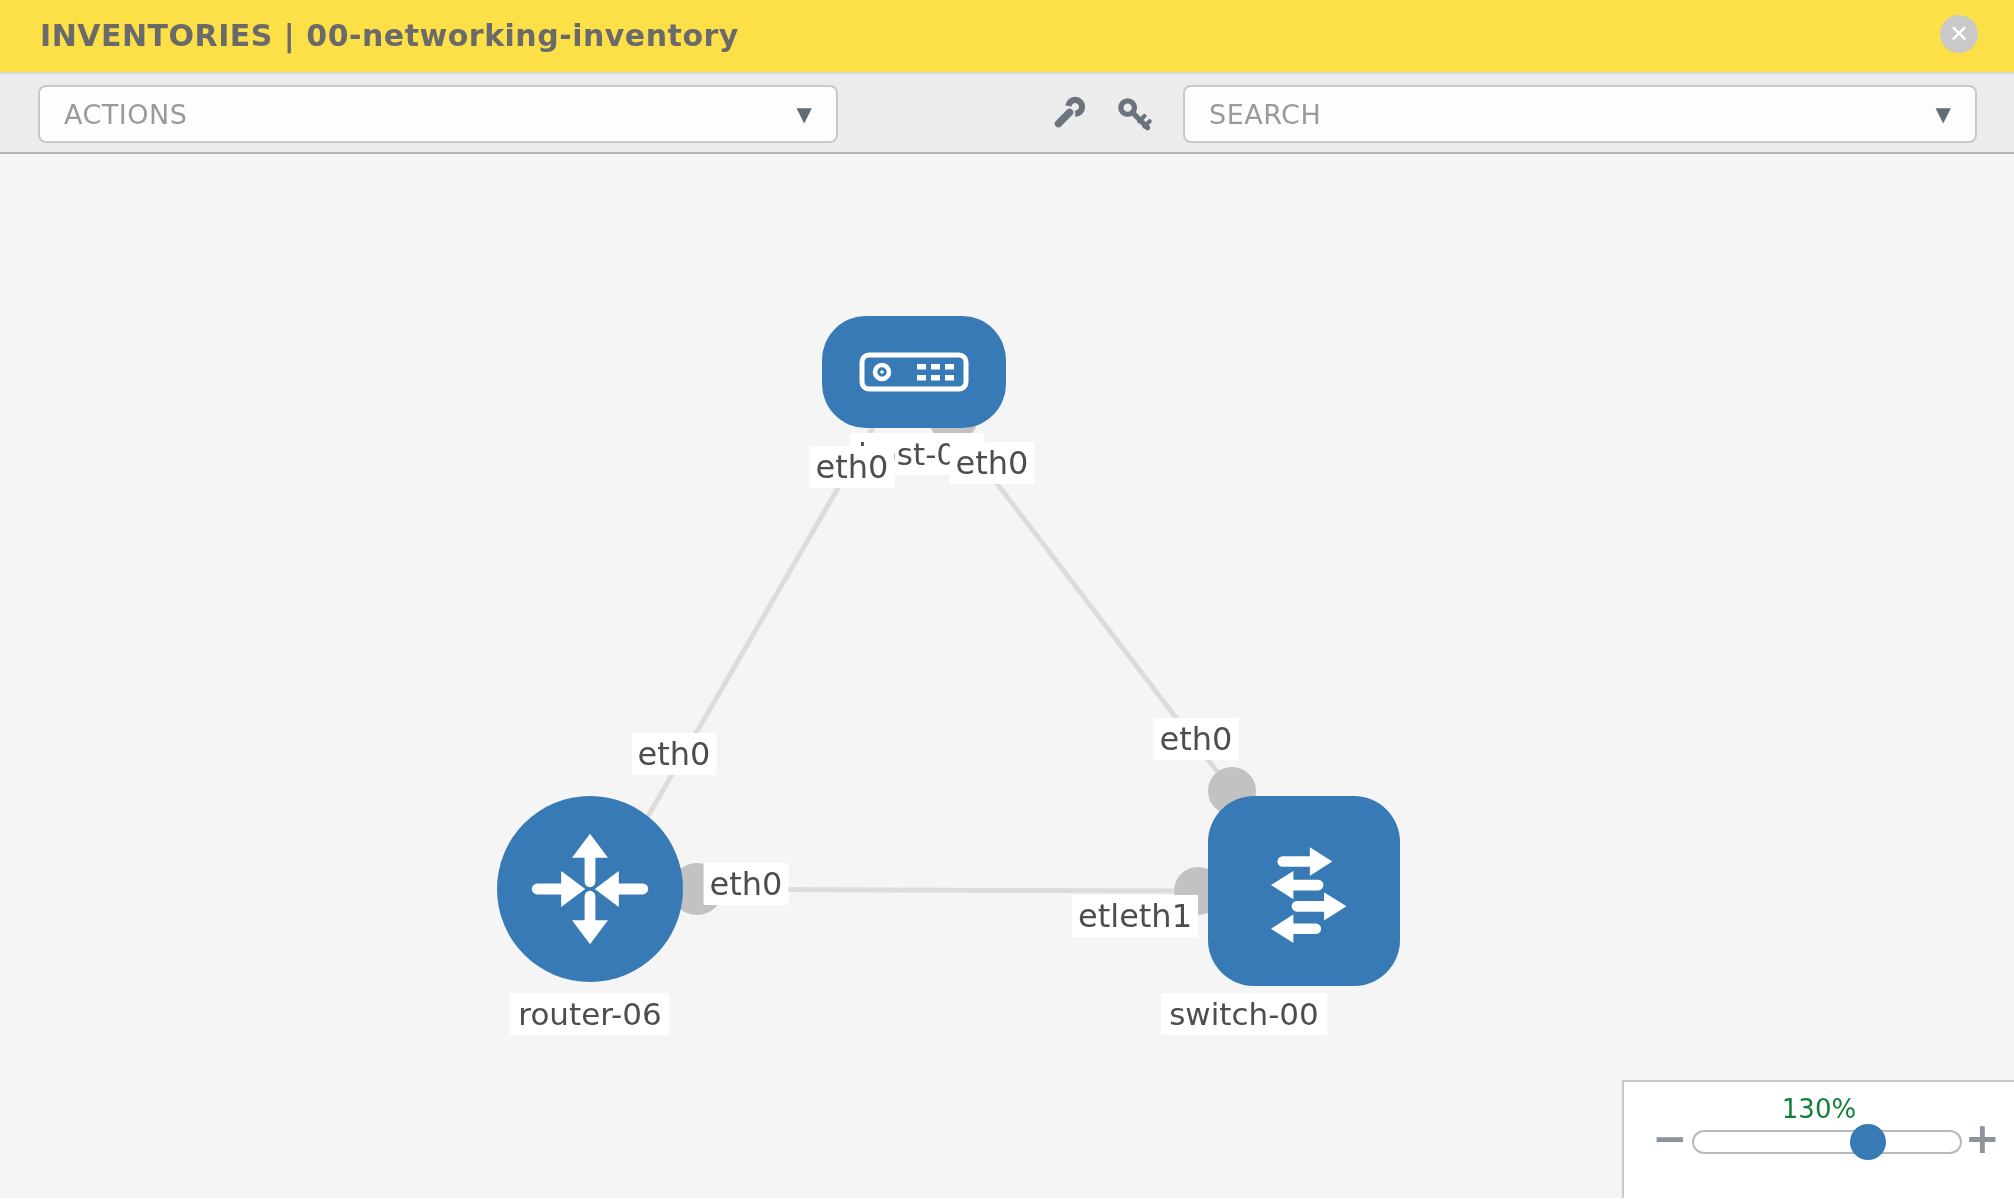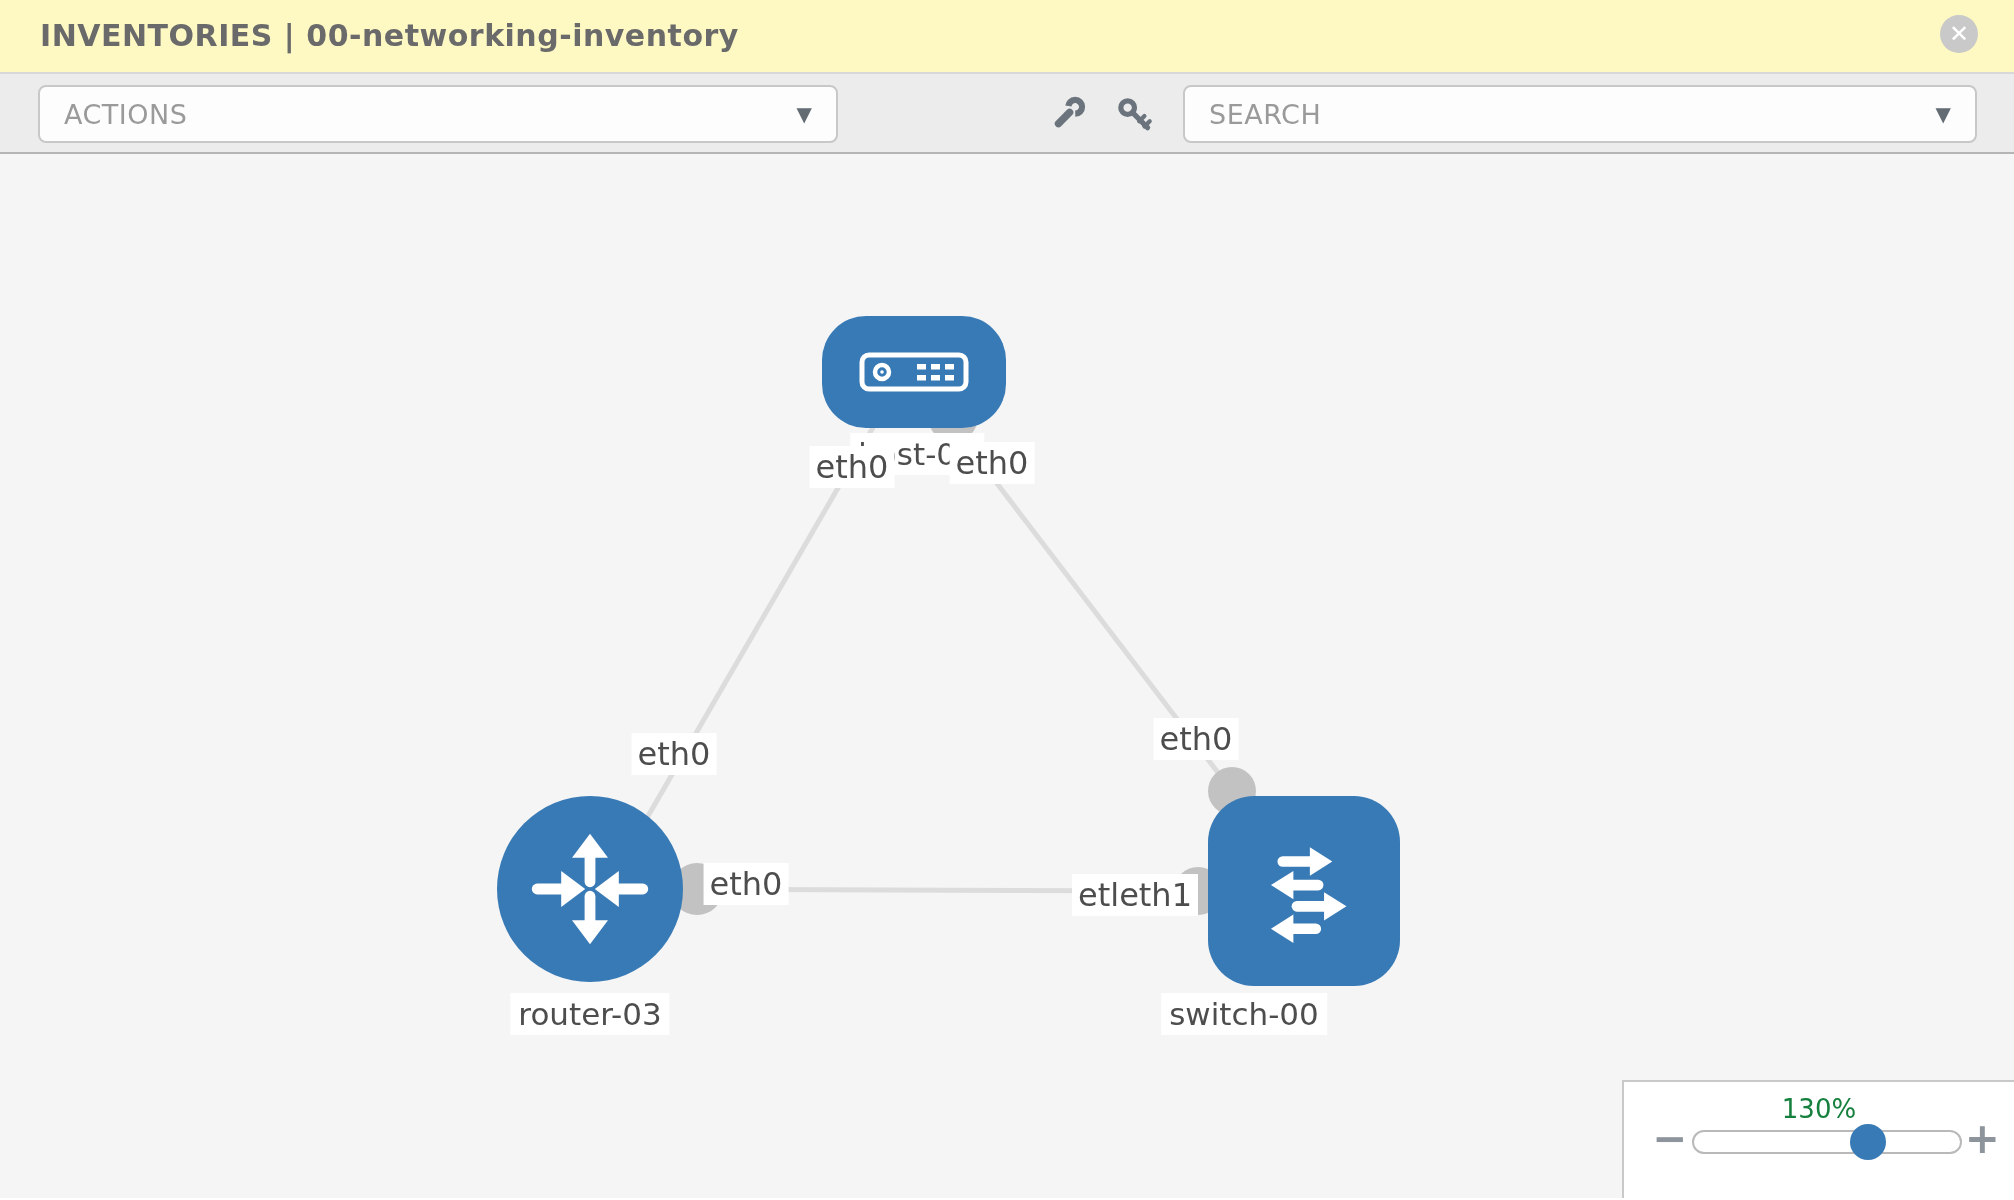"INVENTORIES | 00-networking-inventory" .header { background: #fef9c3 -> #fde047 }
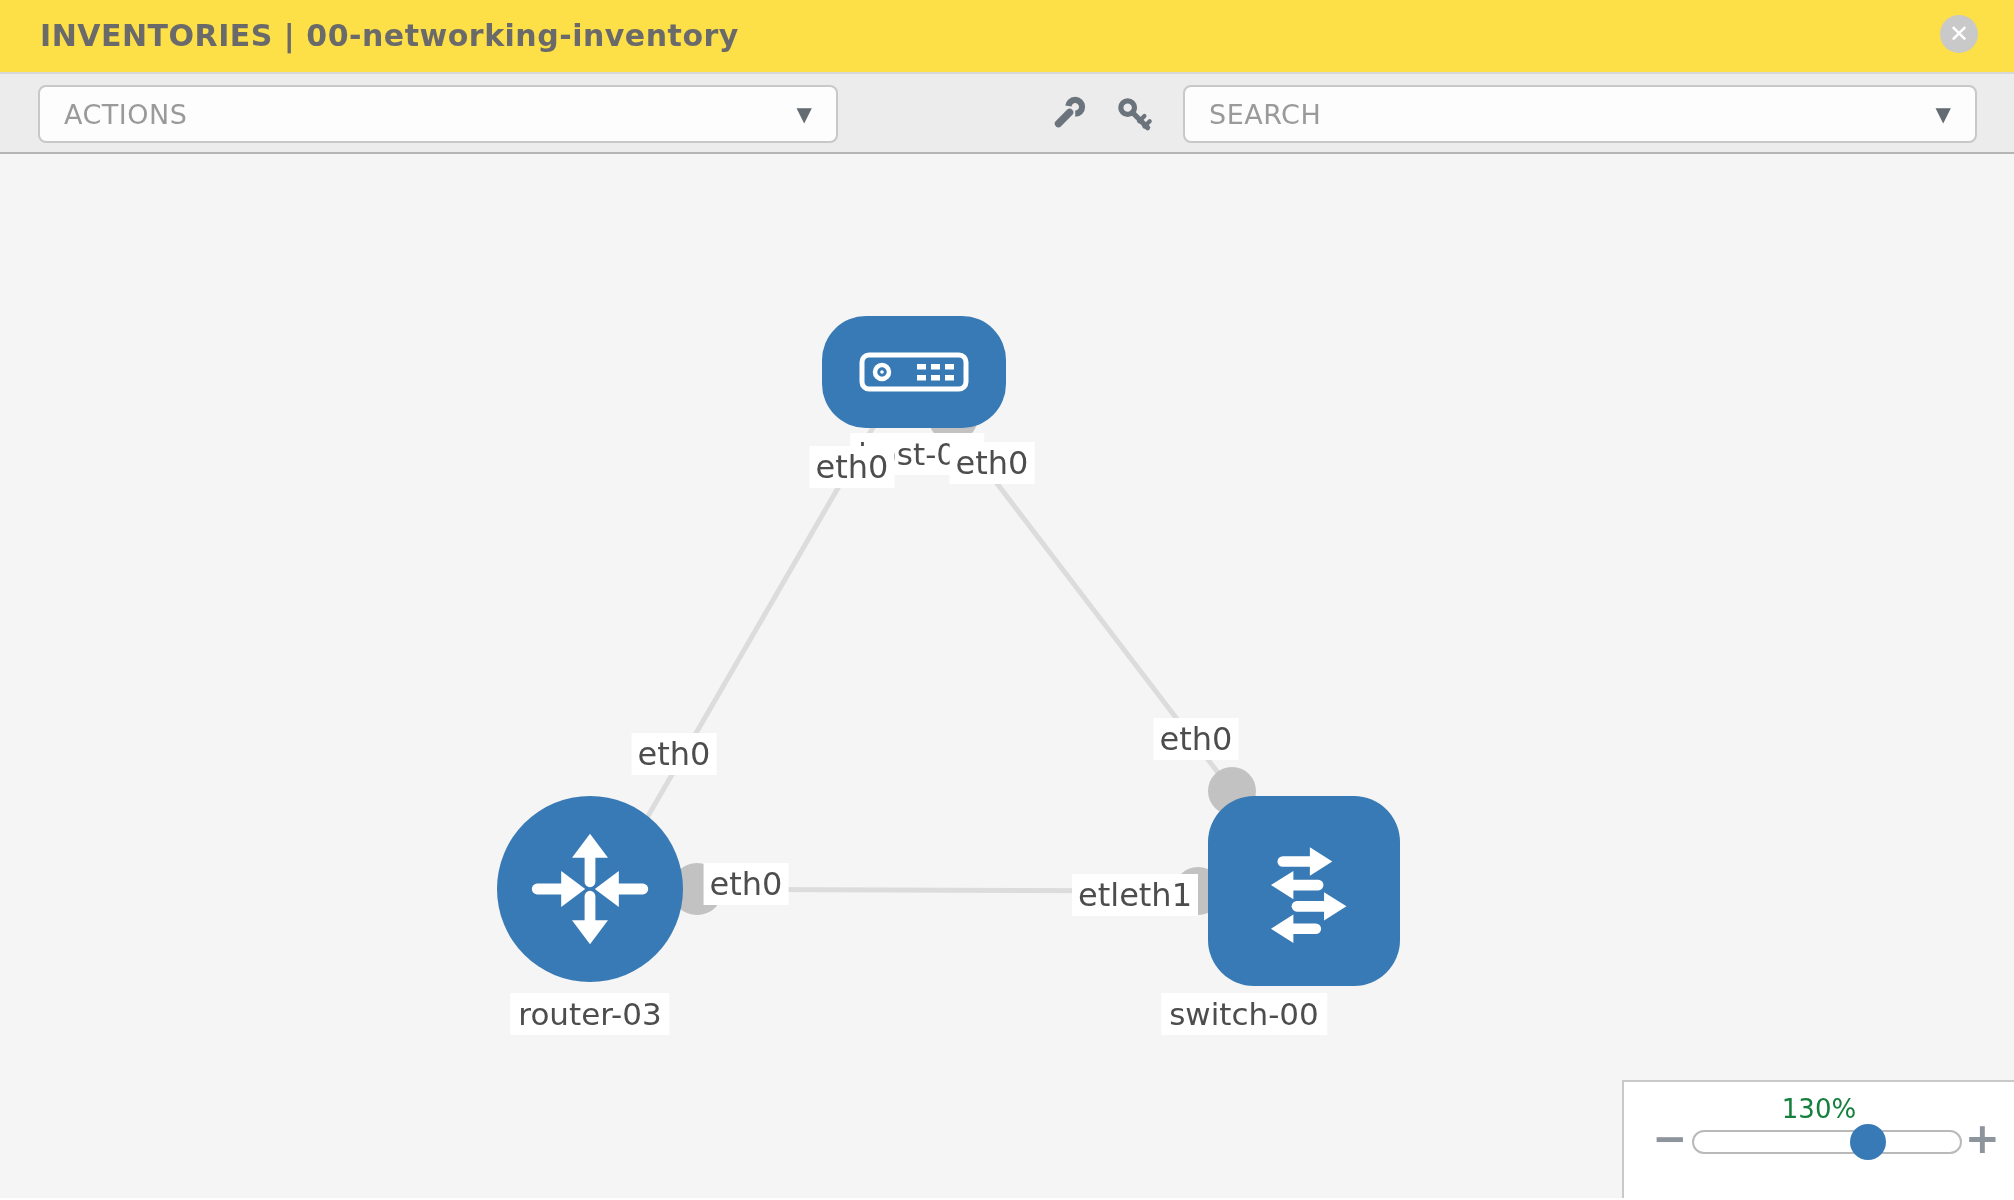"etleth1" div.chip { top: 741px -> 762px }
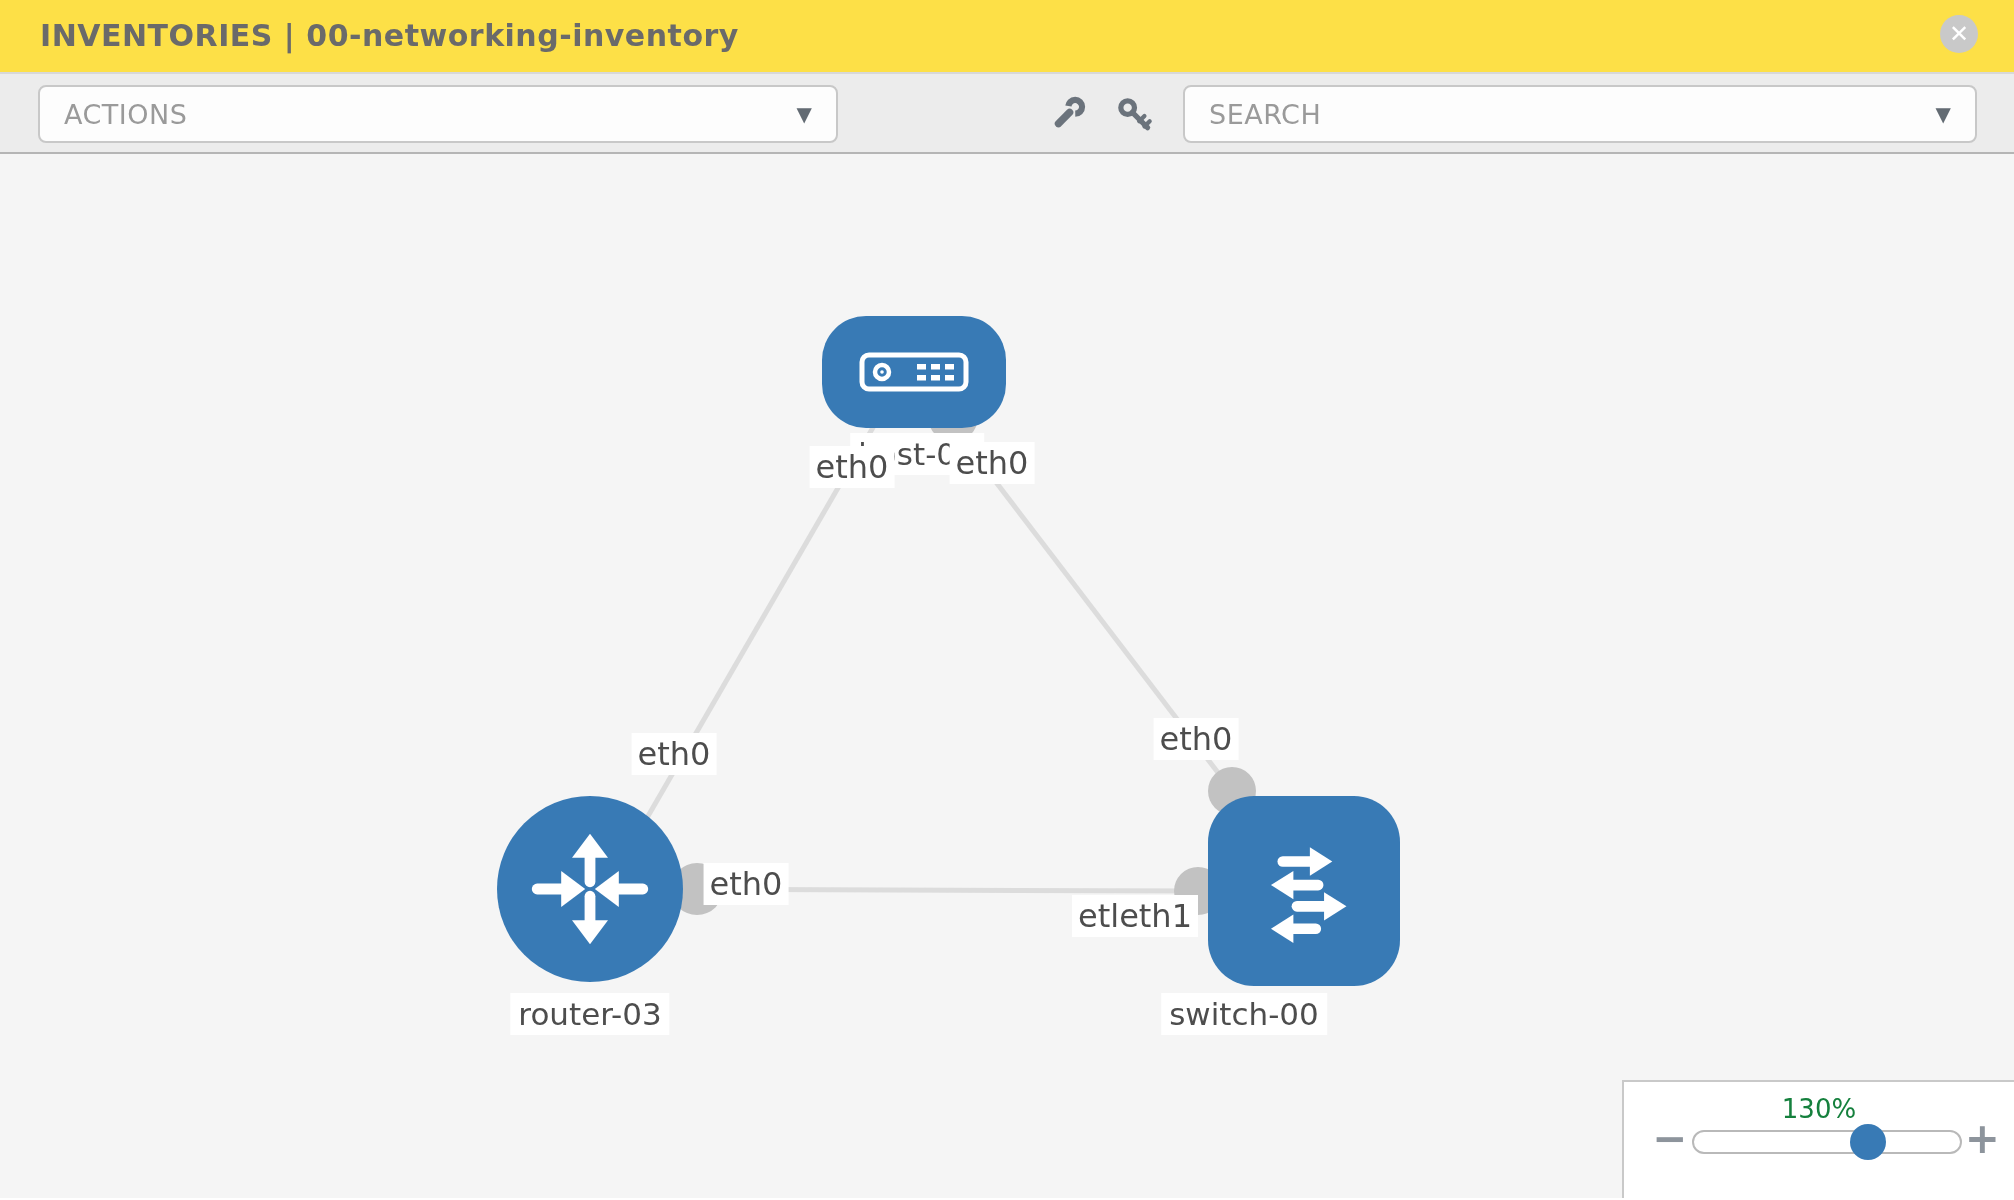"router-03" div.chip { text: router-03 -> router-06 }
